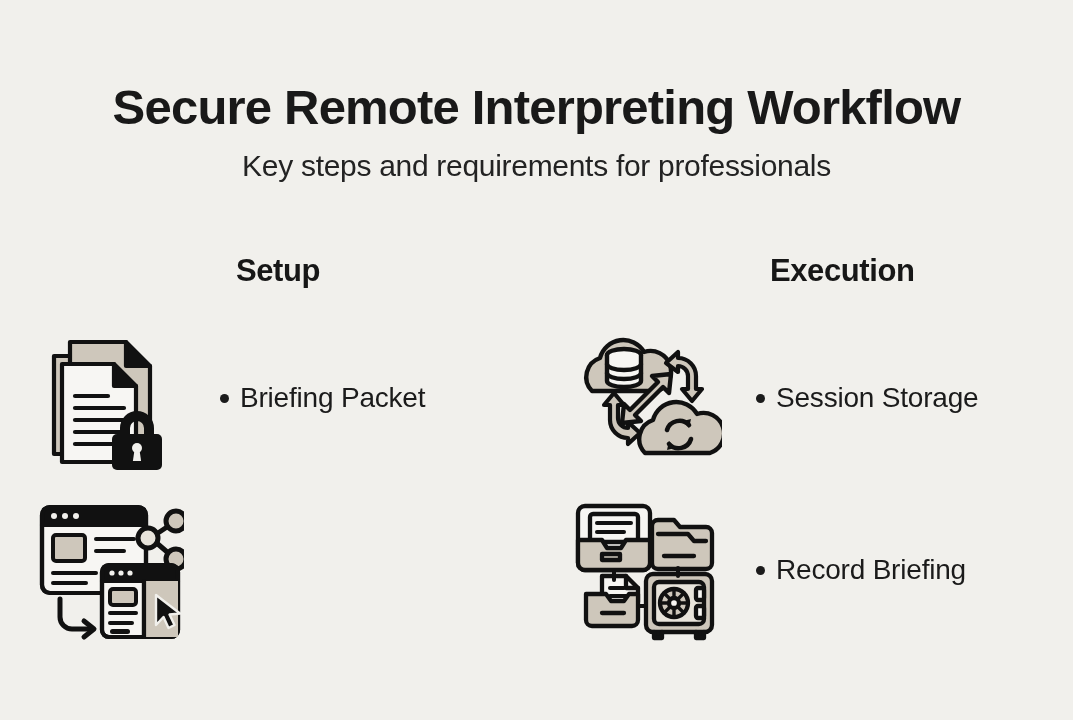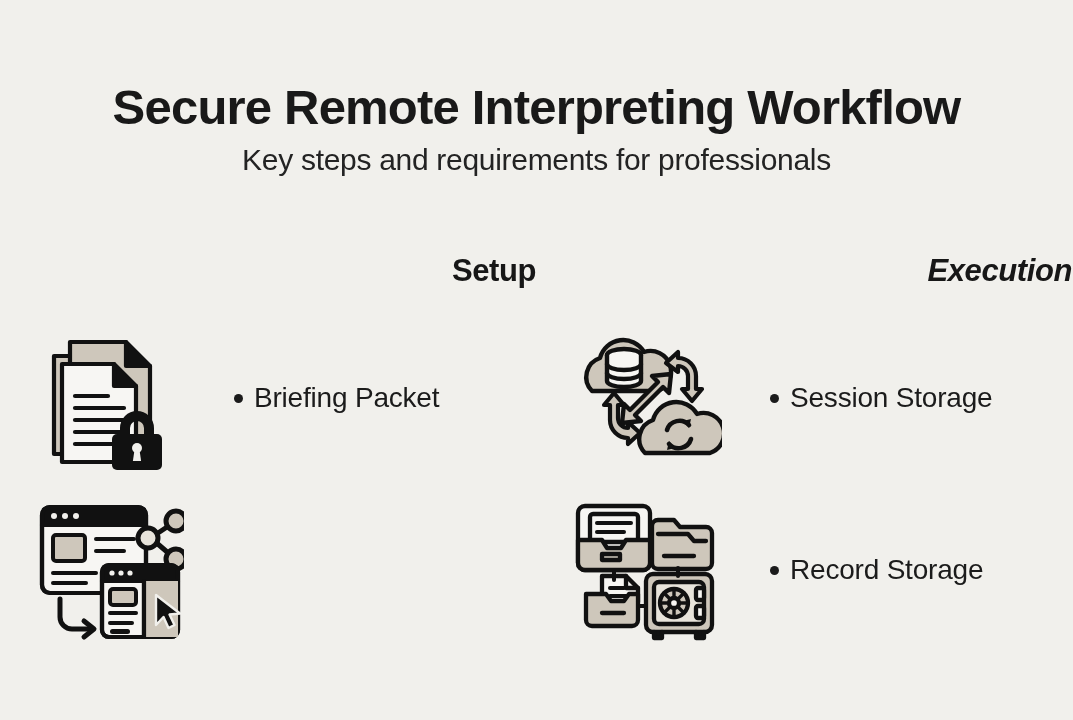"Key steps and requirements for" .subtitle { margin: 10px 0 0 0 -> 16px 0 0 0 }
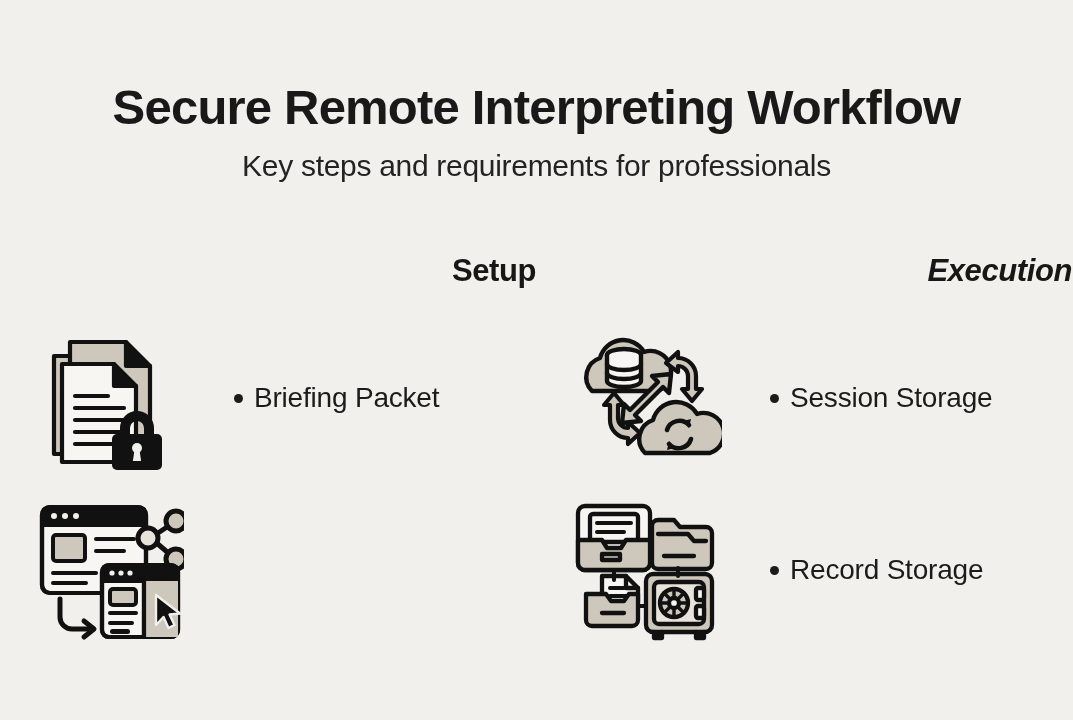"Setup" .column { text-align: right -> none }
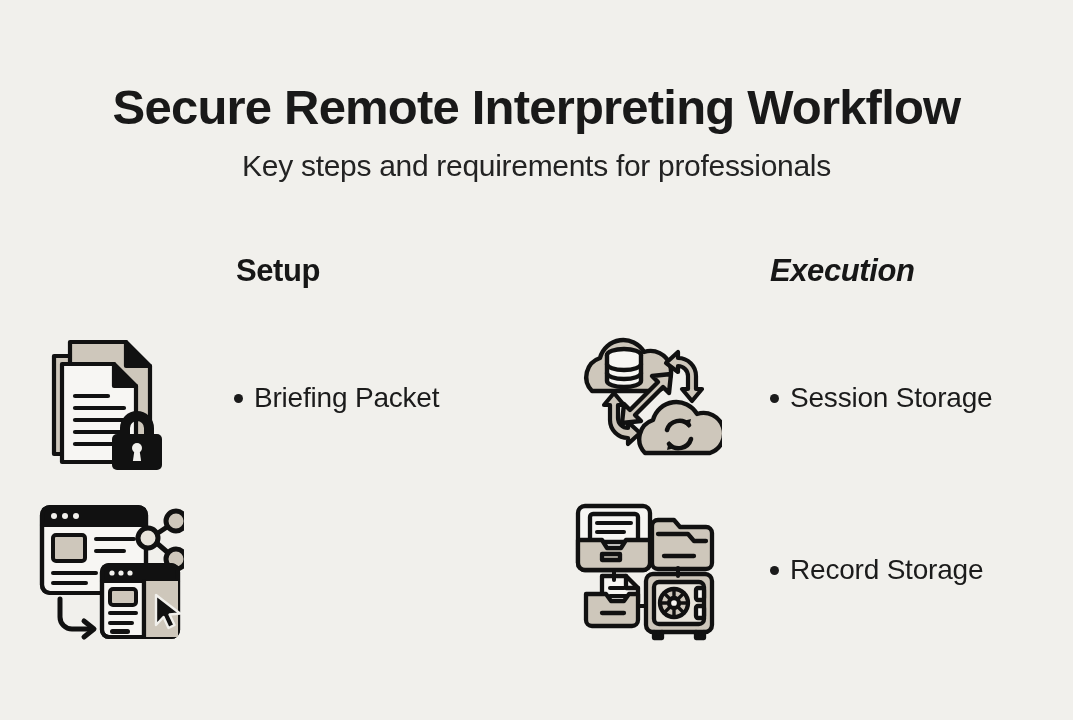"Execution" .column.right .col-head { font-style: italic -> none }
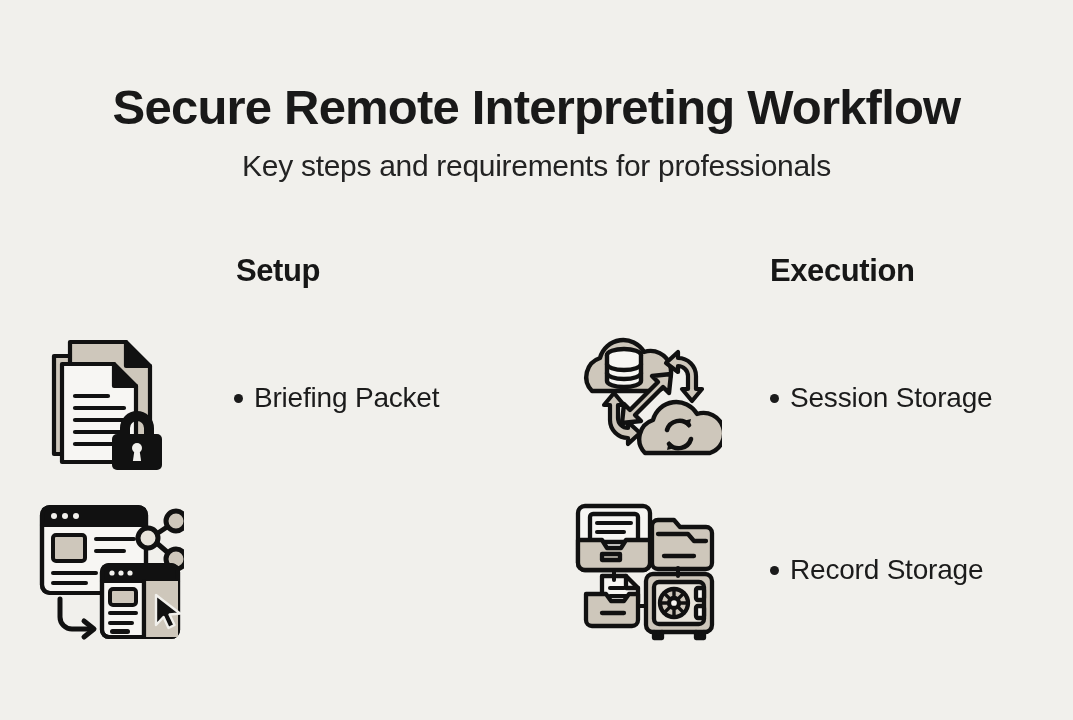"Briefing Packet" .row { gap: 14px -> none }
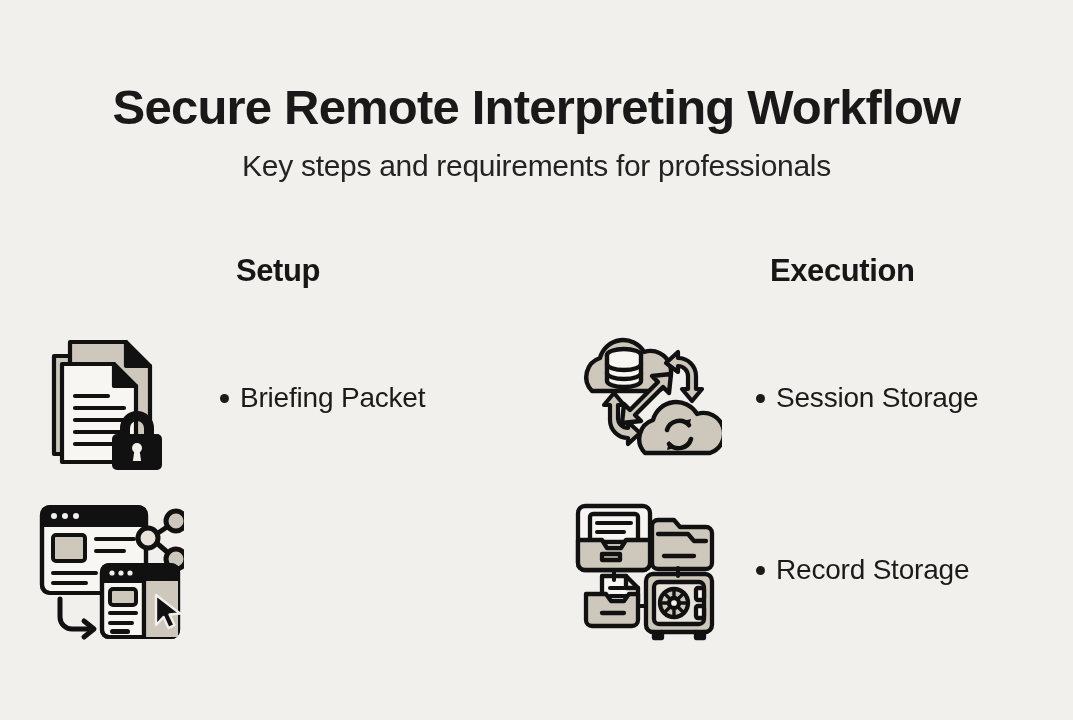"Record Storage" span { text: Storage -> Briefing }
